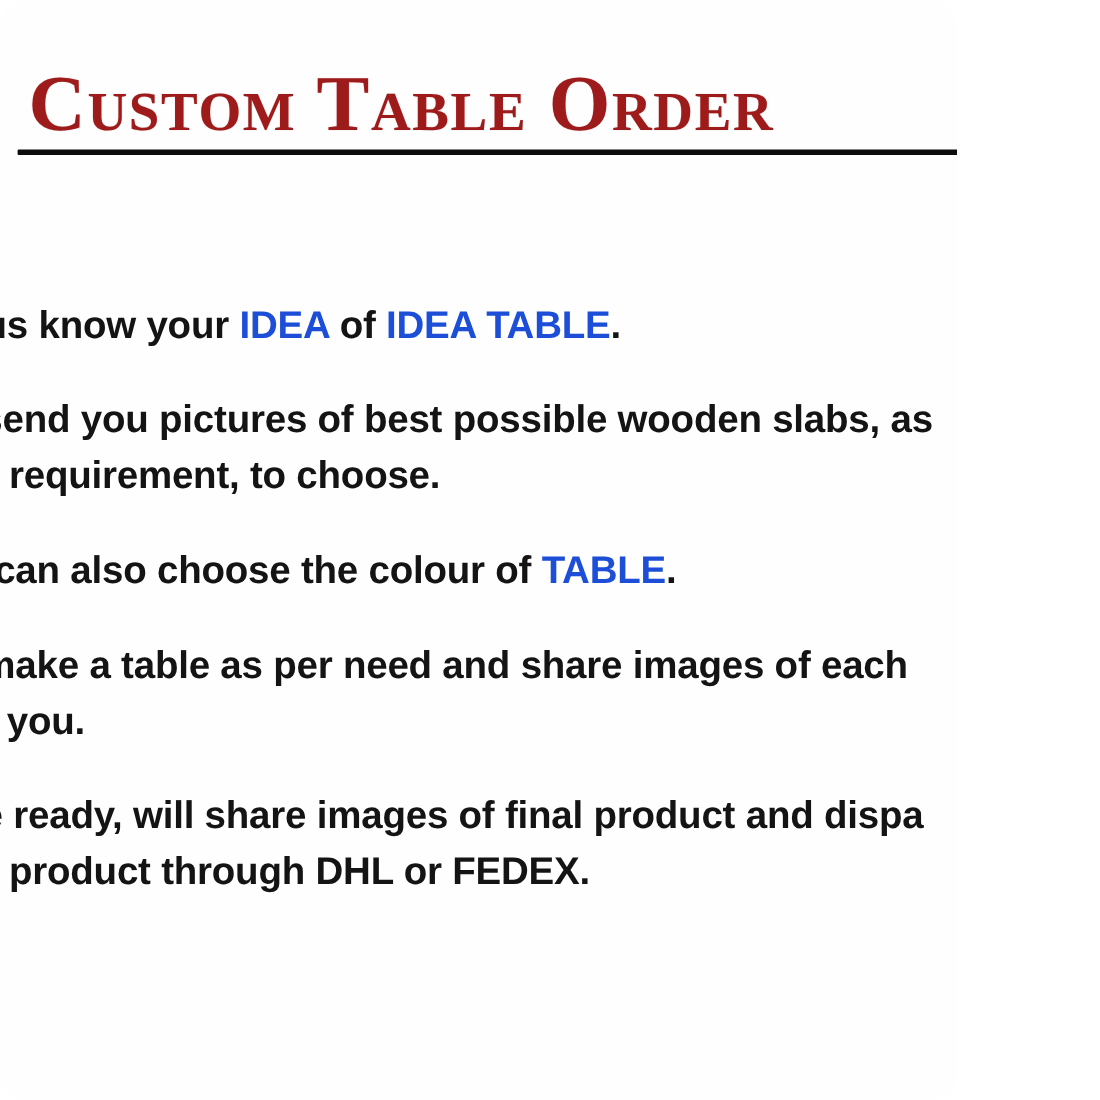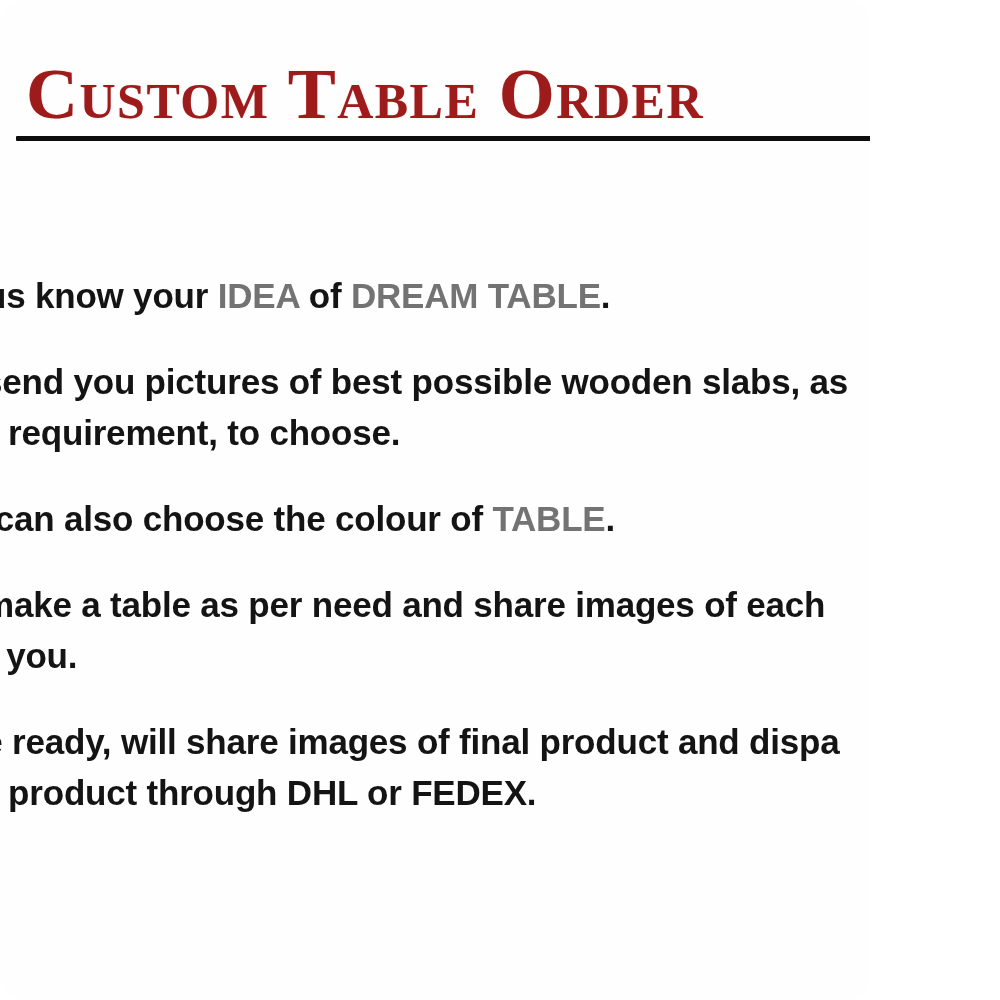"IDEA" .accent { color: #737373 -> #1d4ed8 }
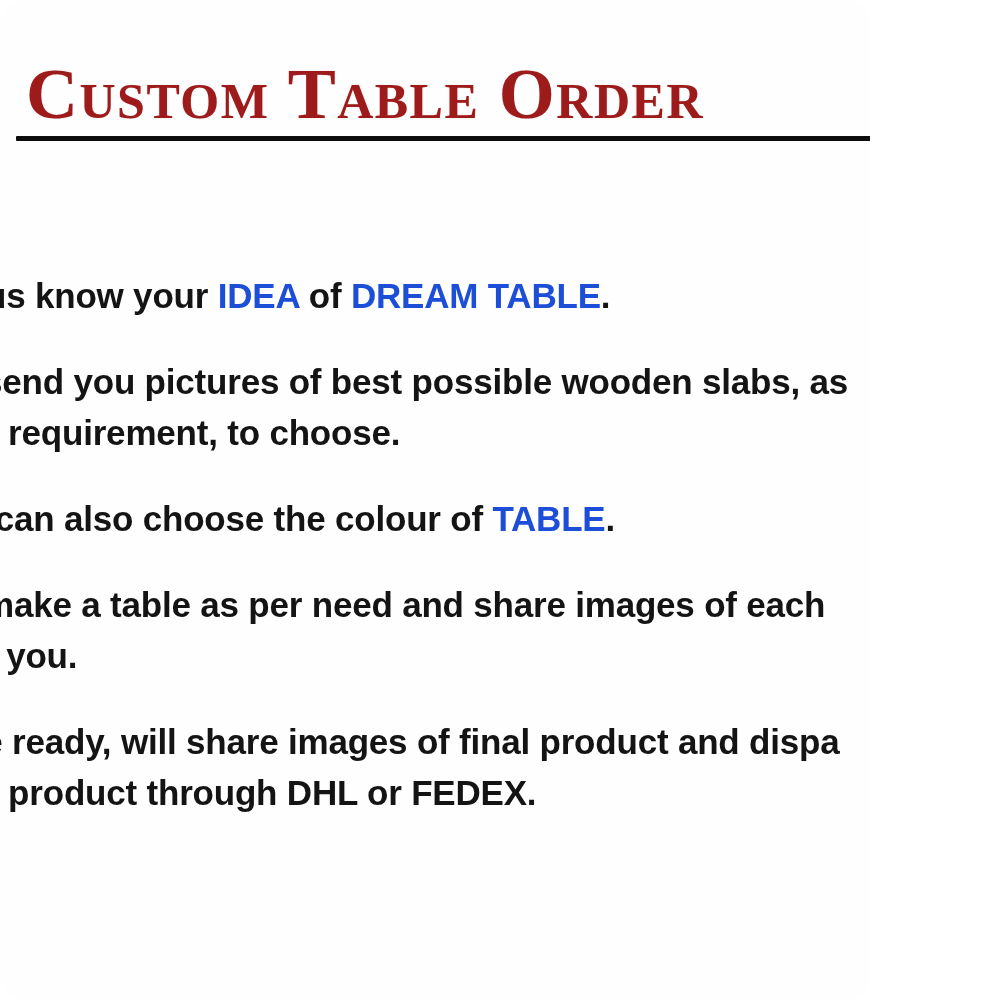"DREAM TABLE" span.accent { text: DREAM -> IDEA }
